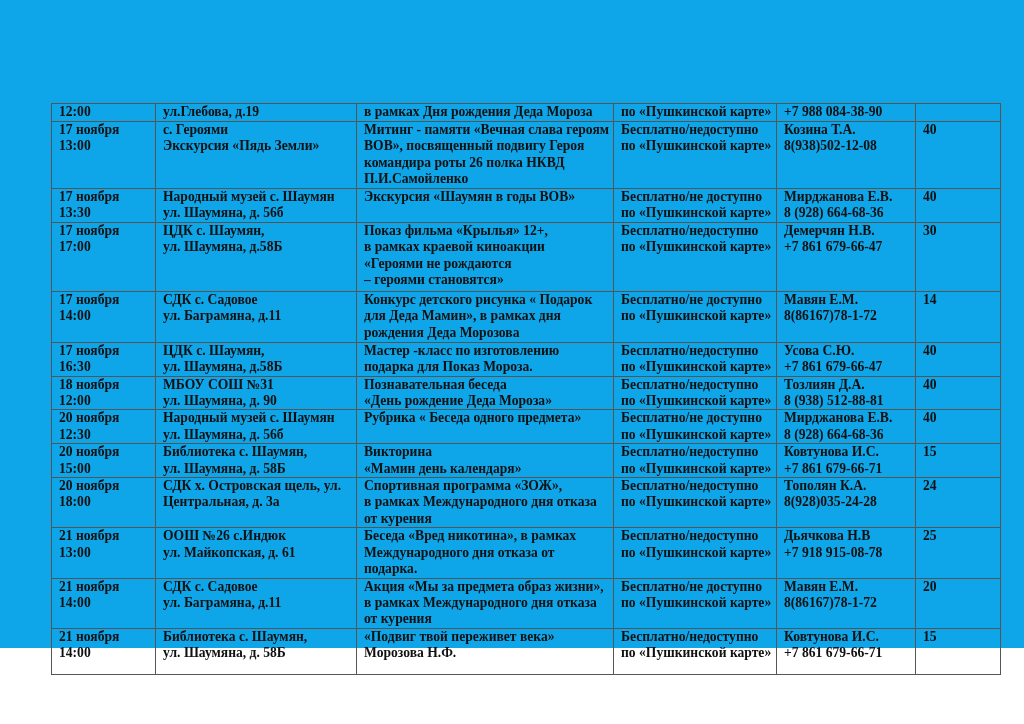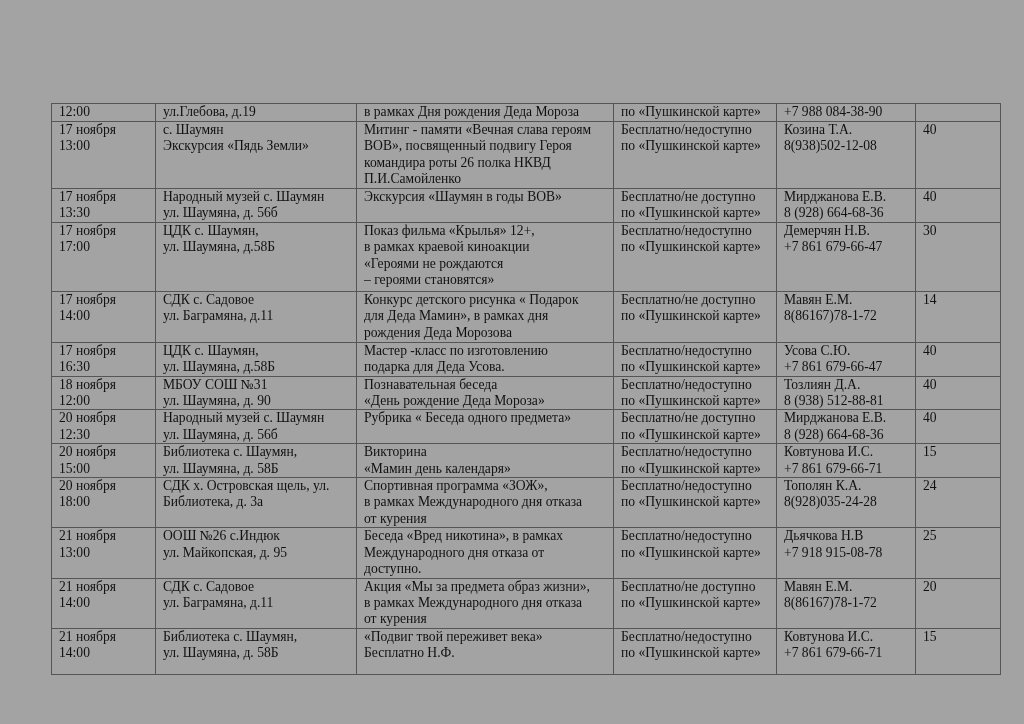"12:00" .page { background: #a3a3a3 -> #0ea5e9; font-weight: none -> bold; height: 724px -> 648px }
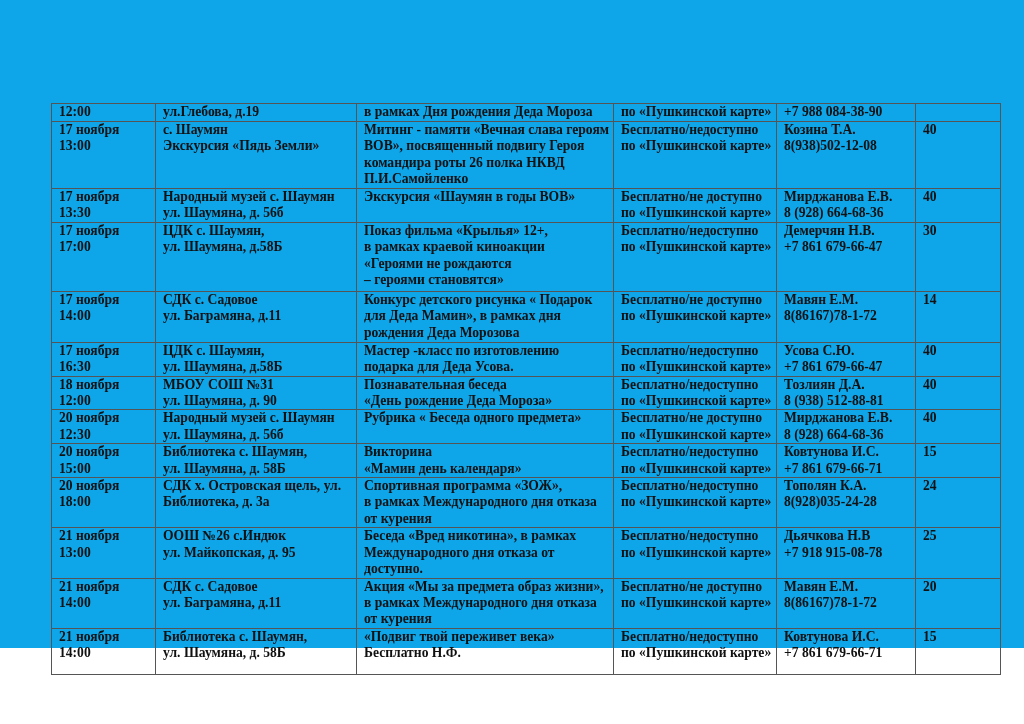"с. Шаумян" span.line { text: Шаумян -> Героями }
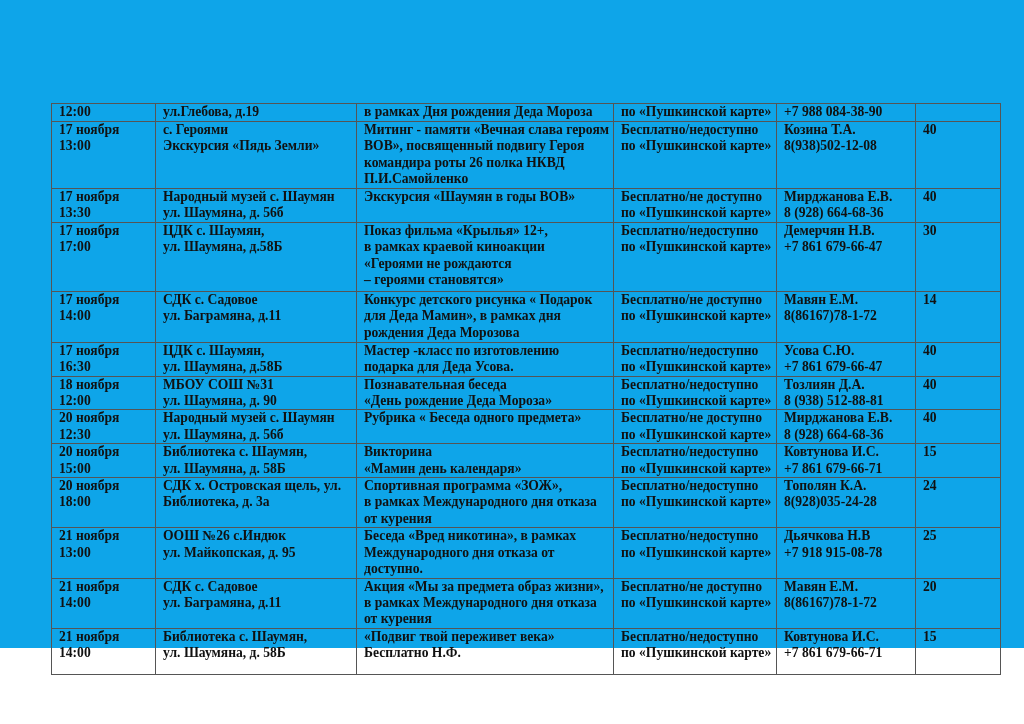"подарка для Деда Усова." span.line { text: Деда Усова -> Показ Мороза }
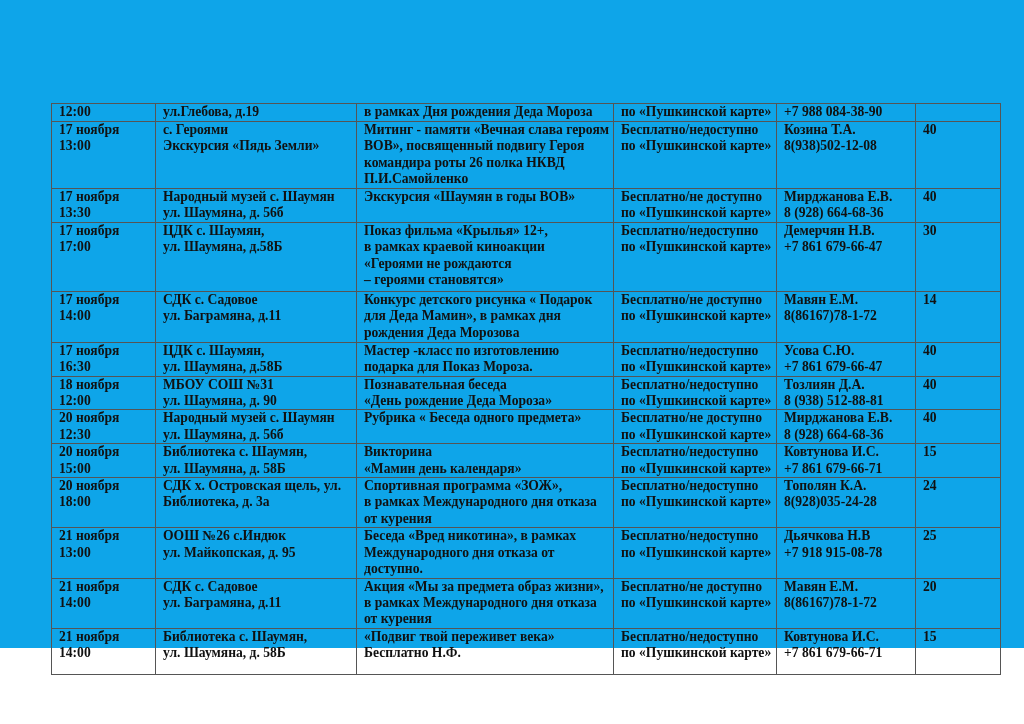"Библиотека, д. 3а" span.line { text: Библиотека -> Центральная }
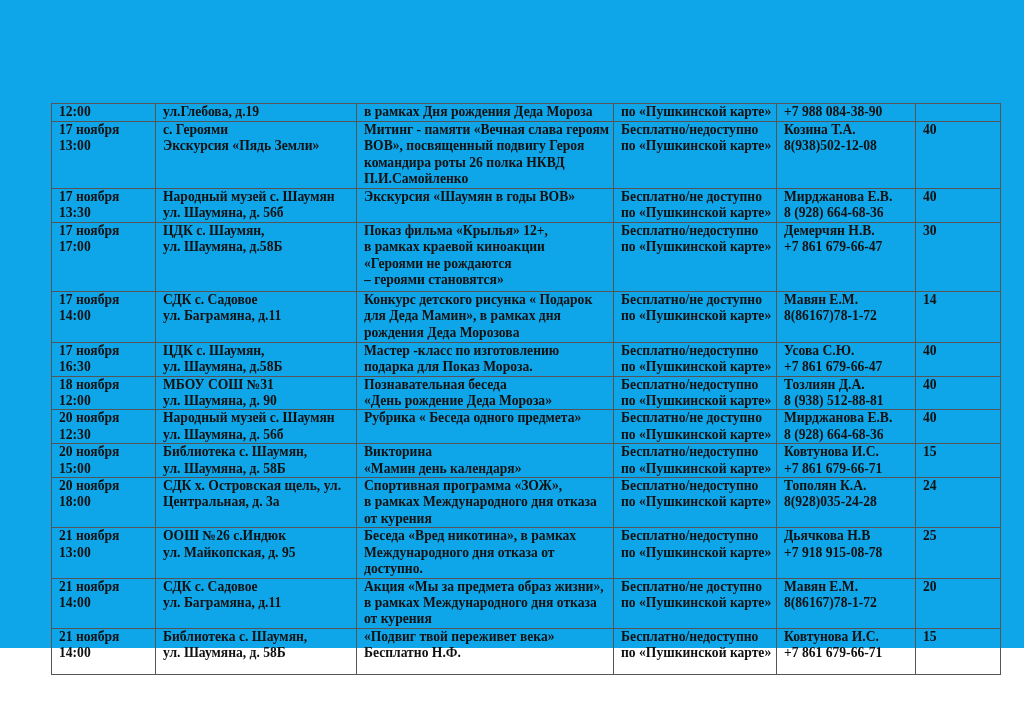"ул. Майкопская, д. 95" span.line { text: 95 -> 61 }
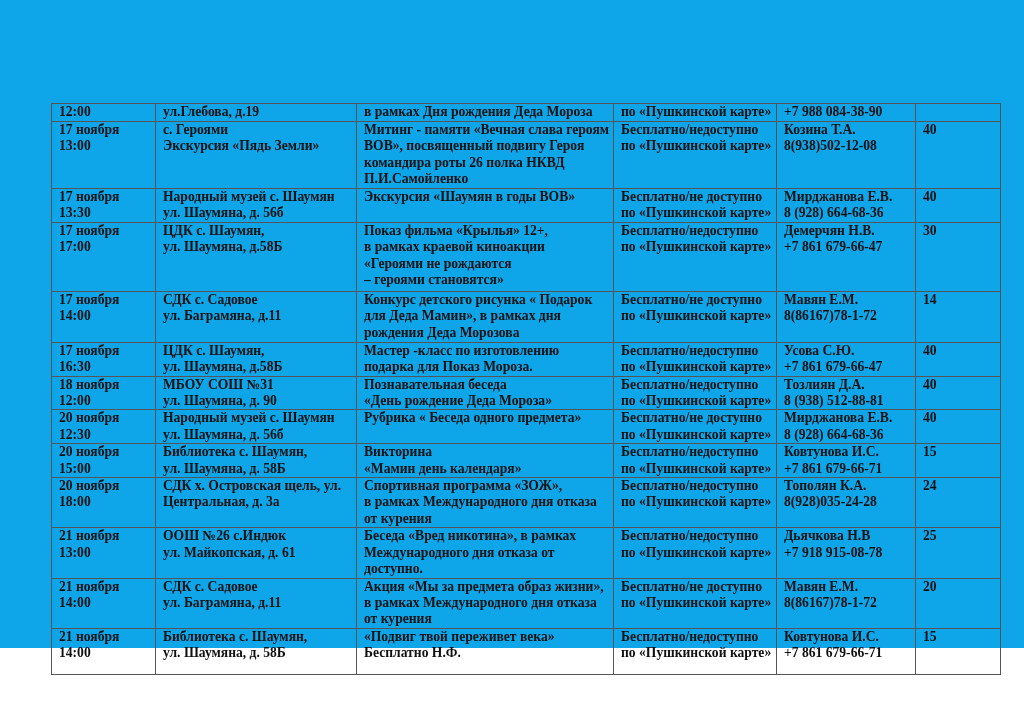"доступно." span.line { text: доступно -> подарка }
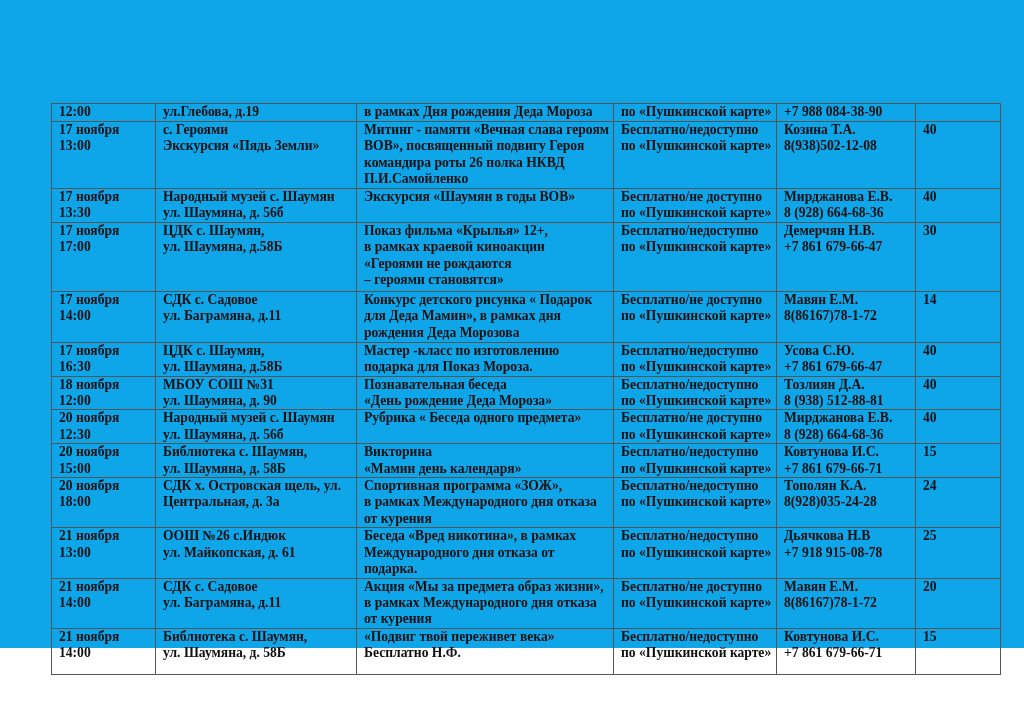"Бесплатно Н.Ф." span.line { text: Бесплатно -> Морозова }
